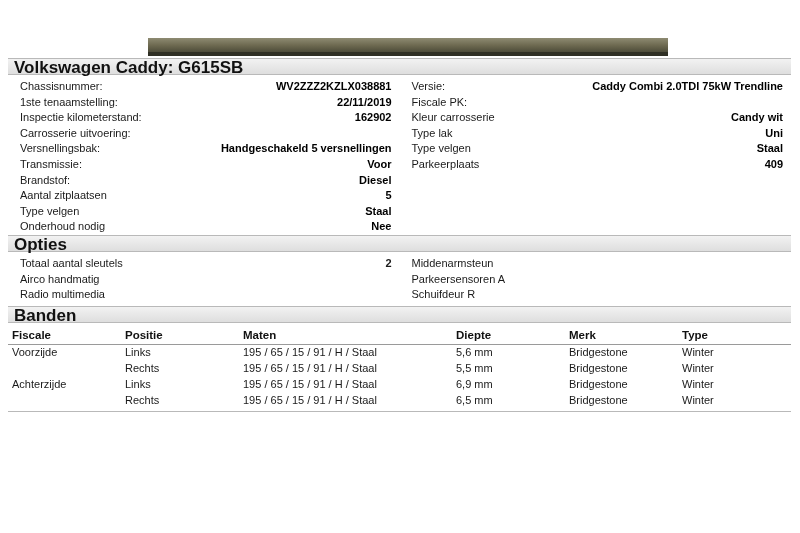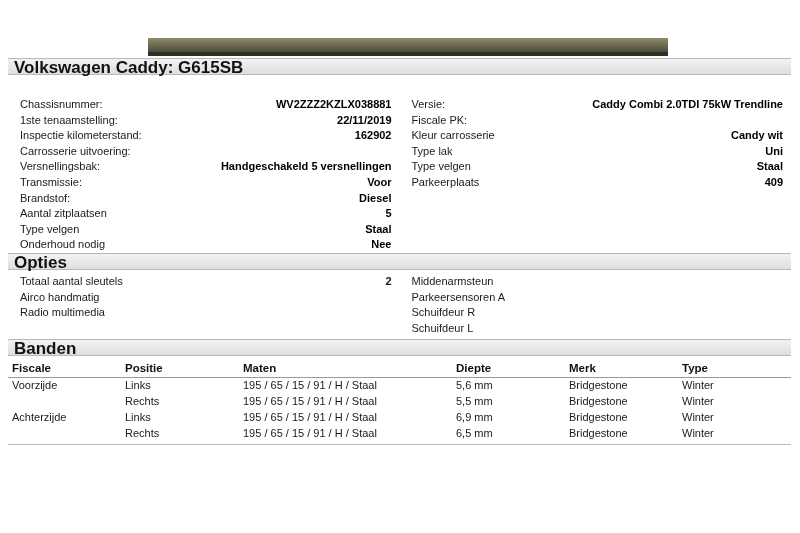"Chassisnummer:" .cols { padding-top: 22px -> 4px }
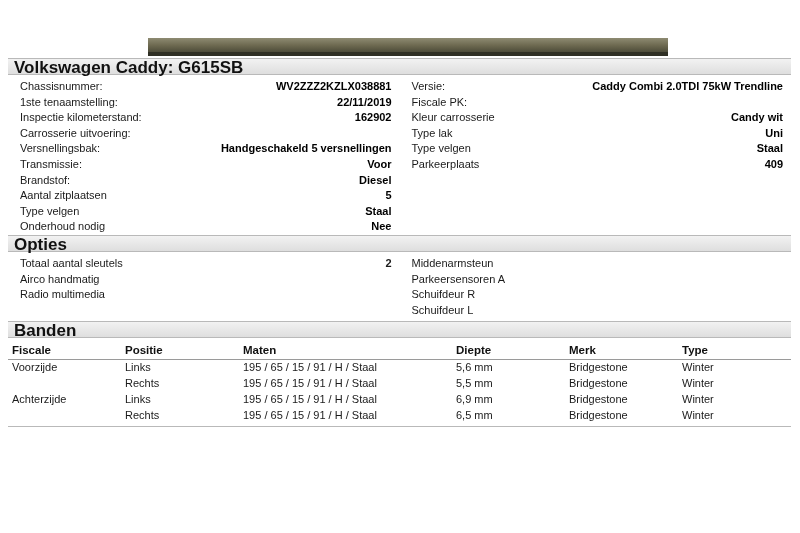"Schuifdeur L" div.orow { html: <div> <span>Schuifdeur L</span> <span></span> </div> -> none }
